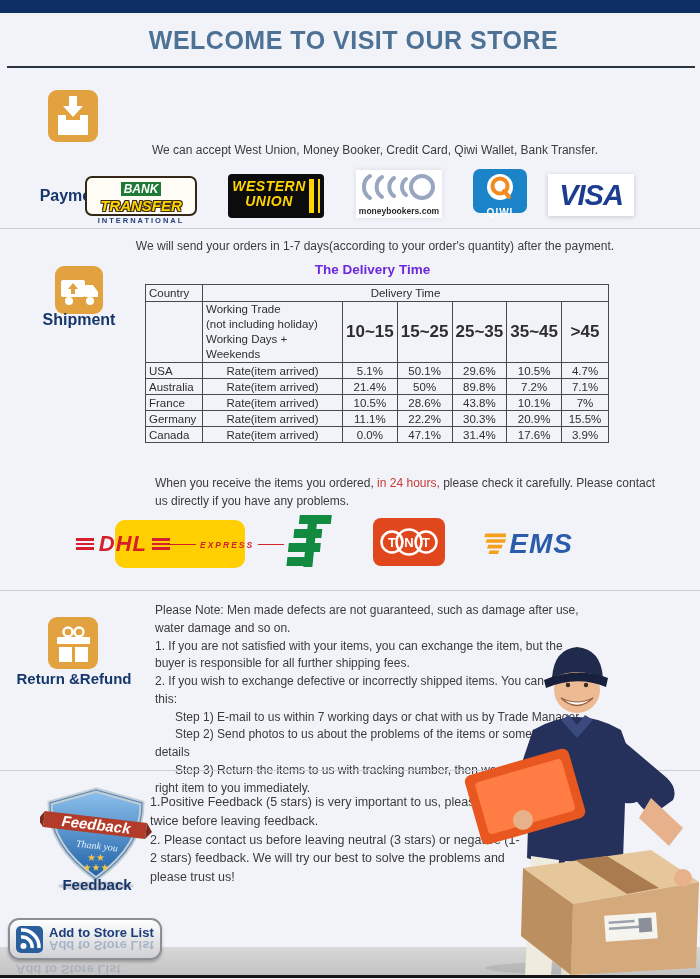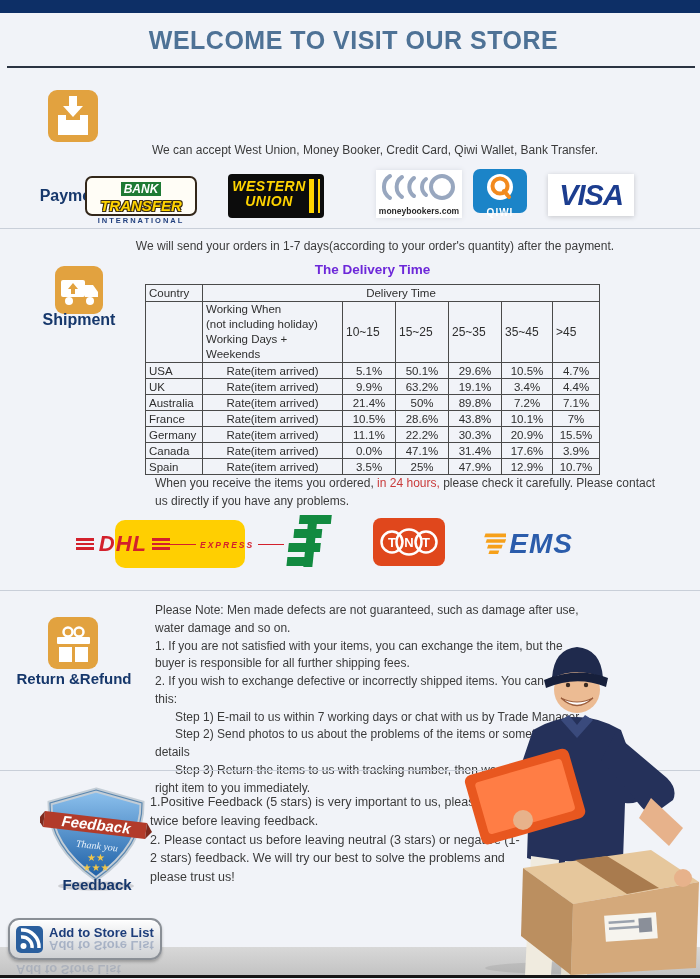"moneybookers.com" .logo-mb { margin-left: 20px -> none }
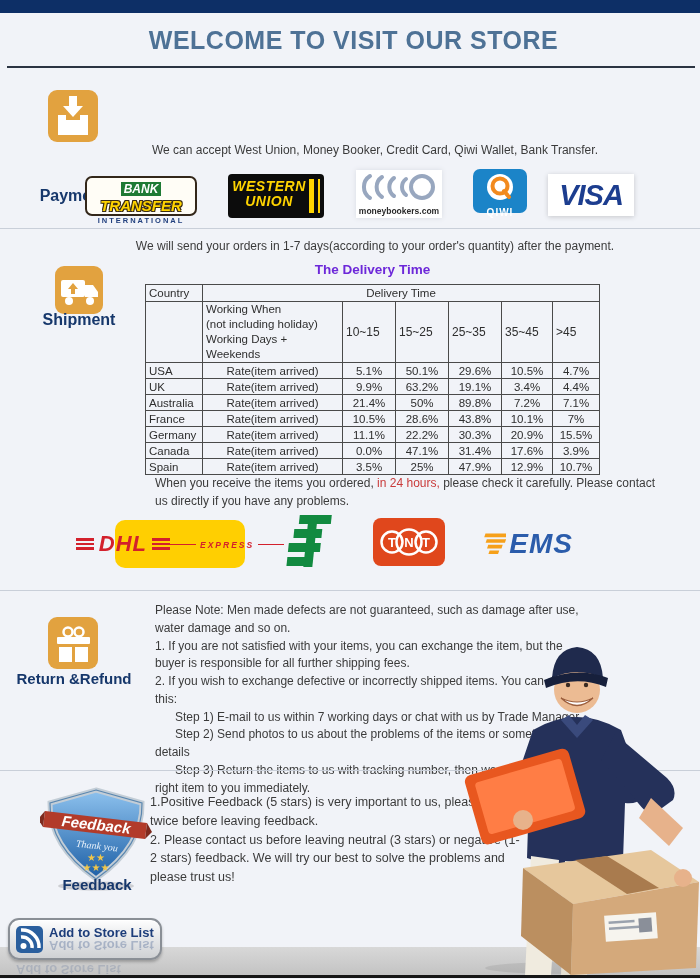"Working When" div { text: When -> Trade }
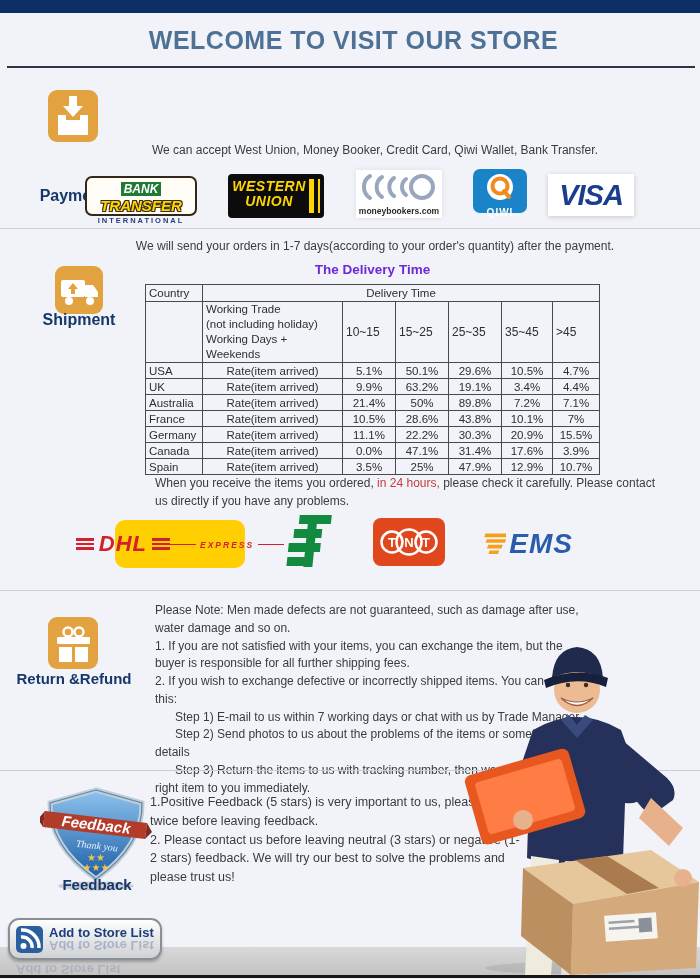"10~15" .range { font-size: 12px -> 17px; font-weight: normal -> bold; text-align: left -> center }
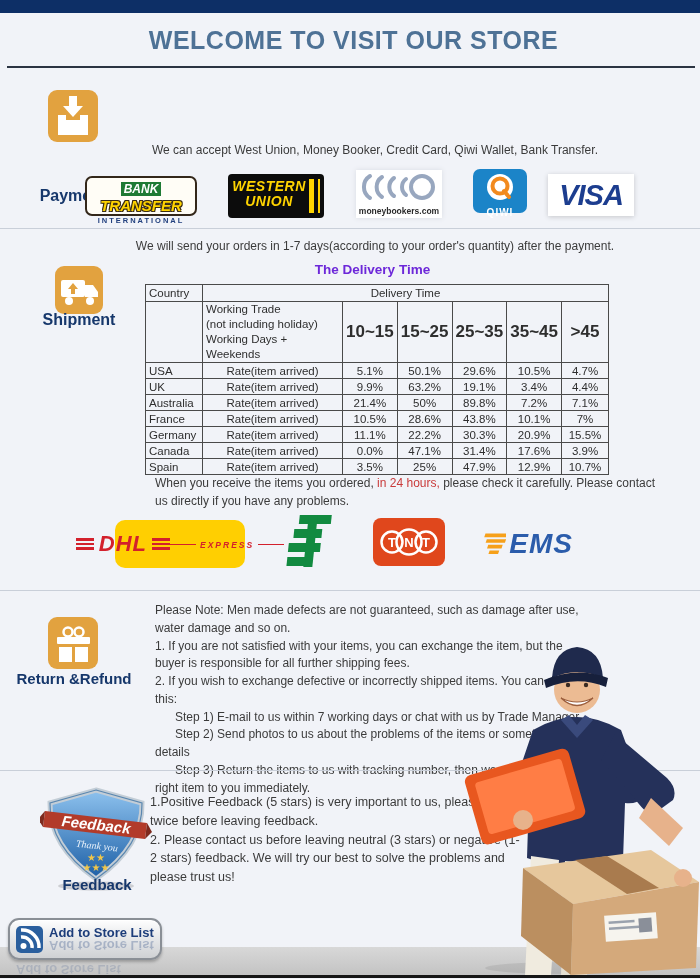"UK" tr.r-data { html: <tr> <td>UK</td> <td>Rate(item arrived)</td> <td>9.9%</td> <td>63.2%</td> <td>19.1%</td> <td>3.4%</td> <td>4.4%</td> </tr> -> none }
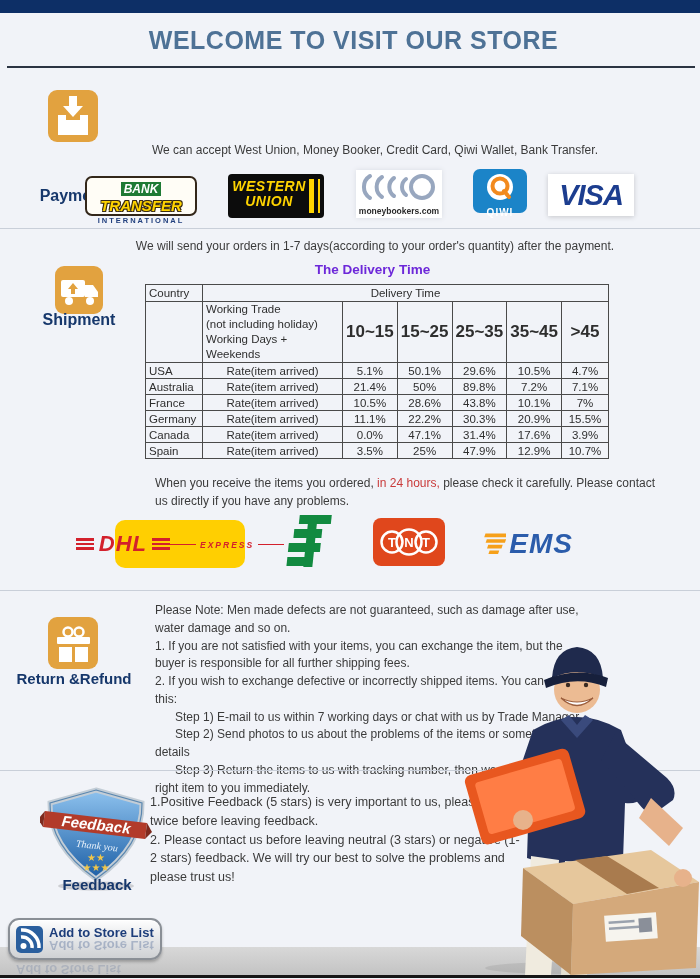"Spain" tr.r-data { html: <tr> <td>Spain</td> <td>Rate(item arrived)</td> <td>3.5%</td> <td>25%</td> <td>47.9%</td> <td>12.9%</td> <td>10.7%</td> </tr> -> none }
